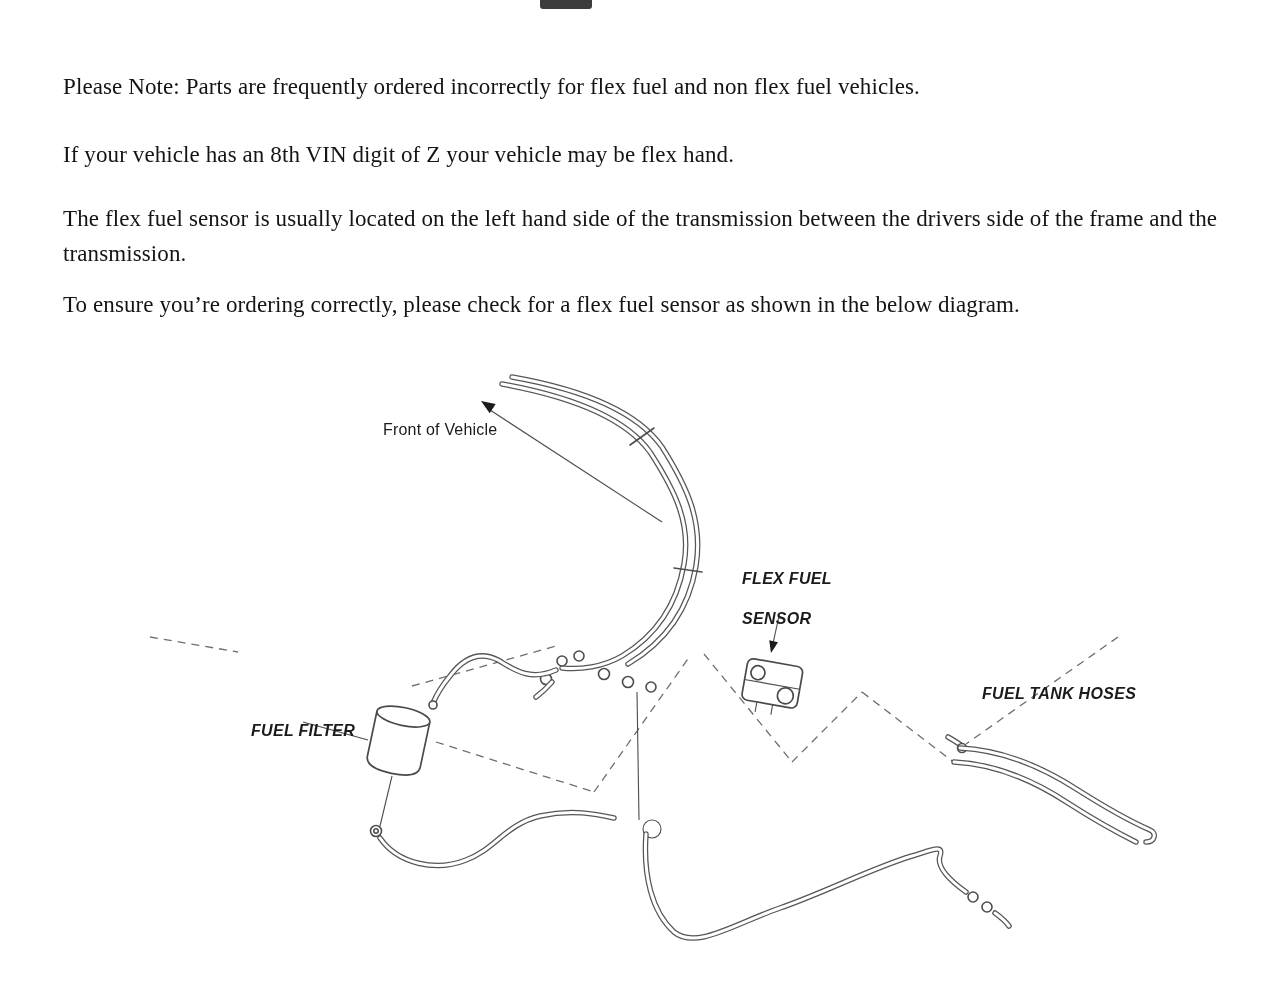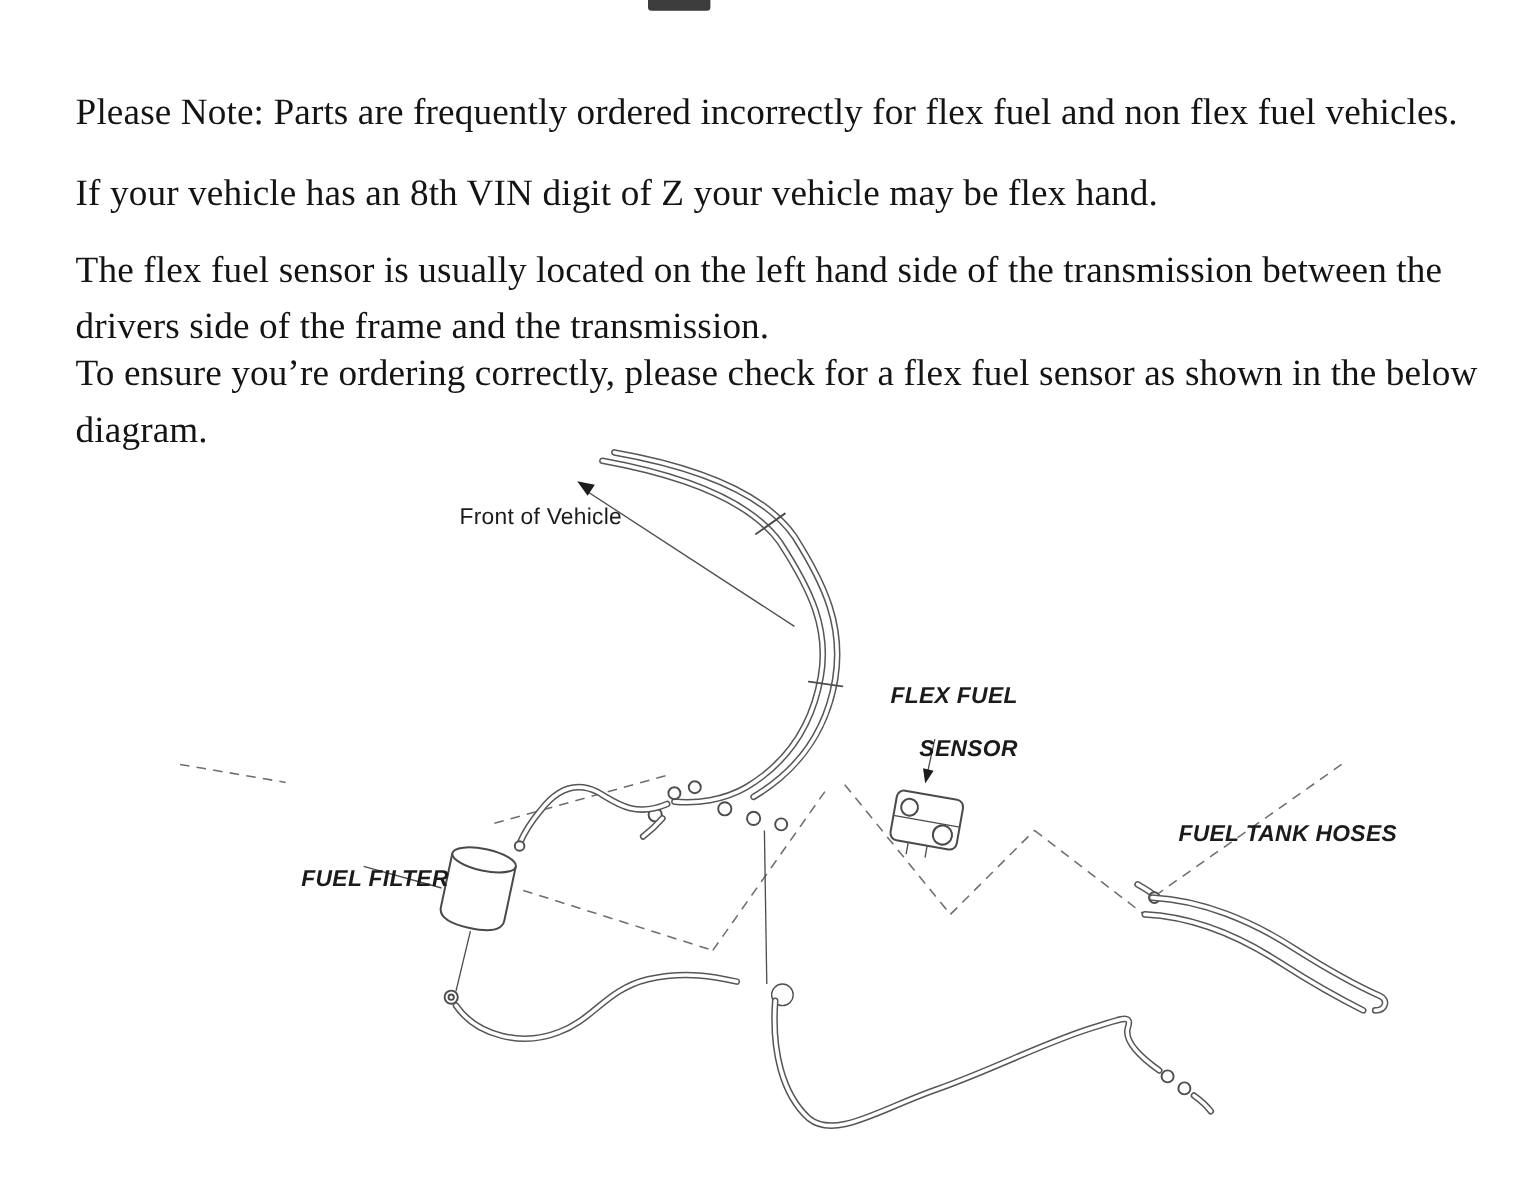"Please Note: Parts are frequently" .para { font-size: 31px -> 23px }
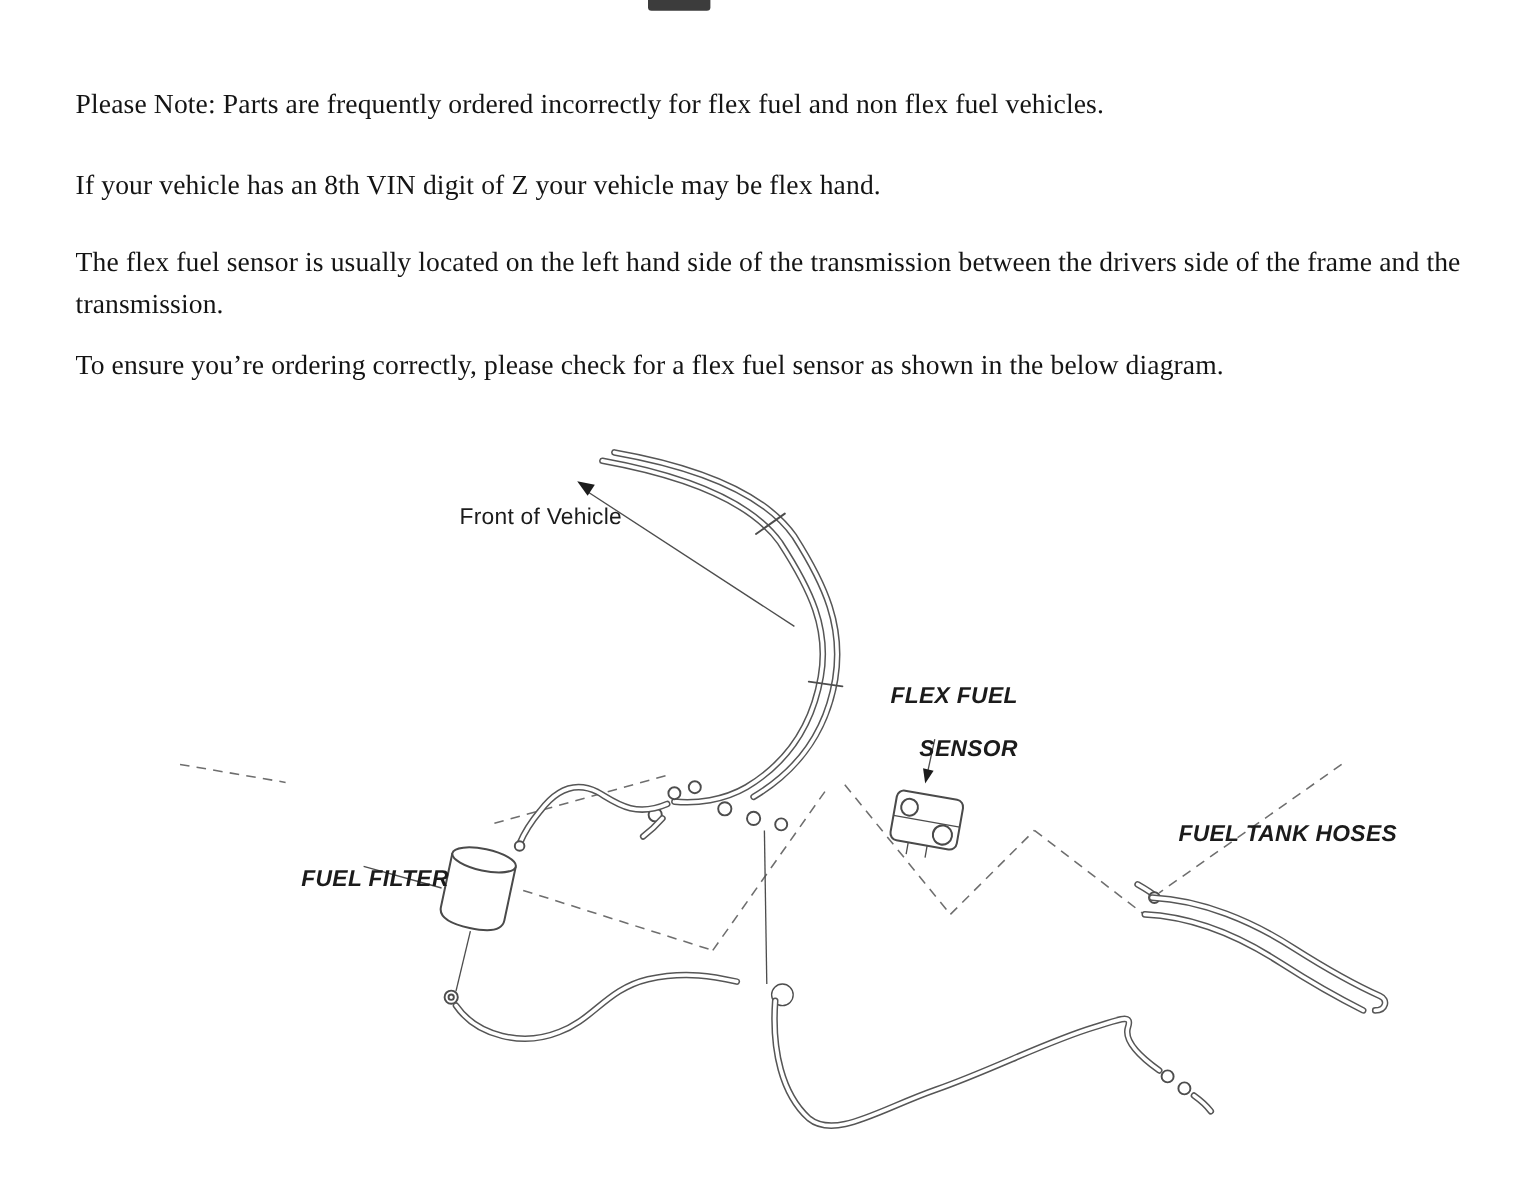"Front of Vehicle" .diagram-label { font-size: 19px -> 16px; text-align: right -> none }
